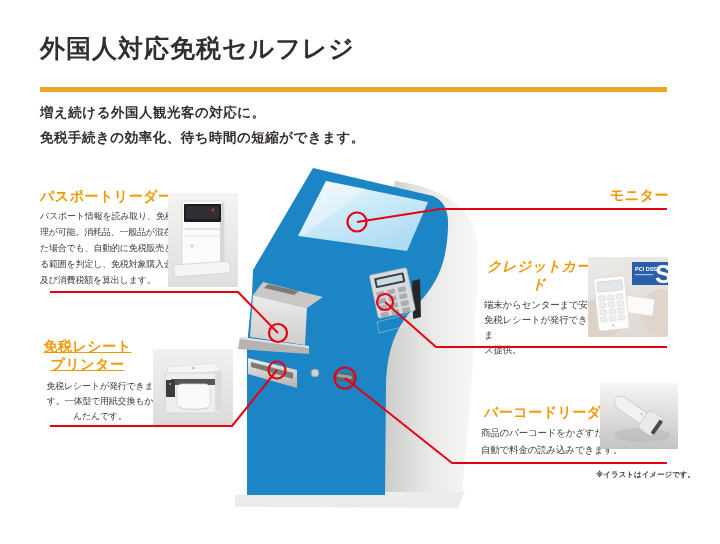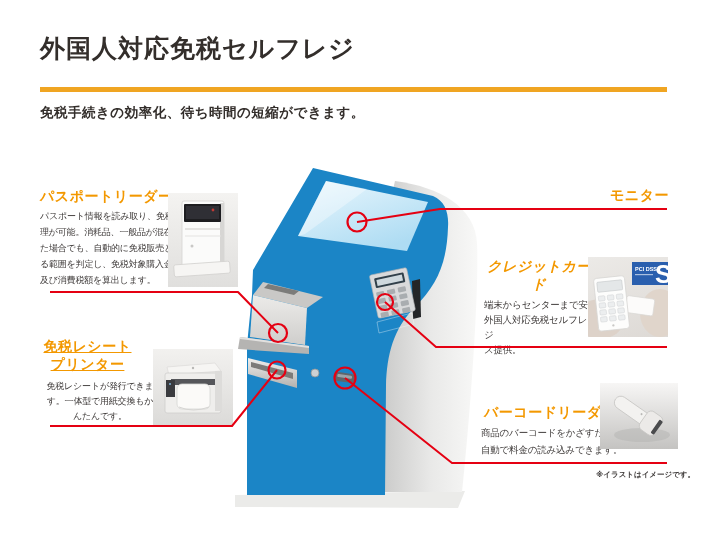"増え続ける外国人観光客の対応に。" span { html: none -> <span>増え続ける外国人観光客の対応に。</span> }
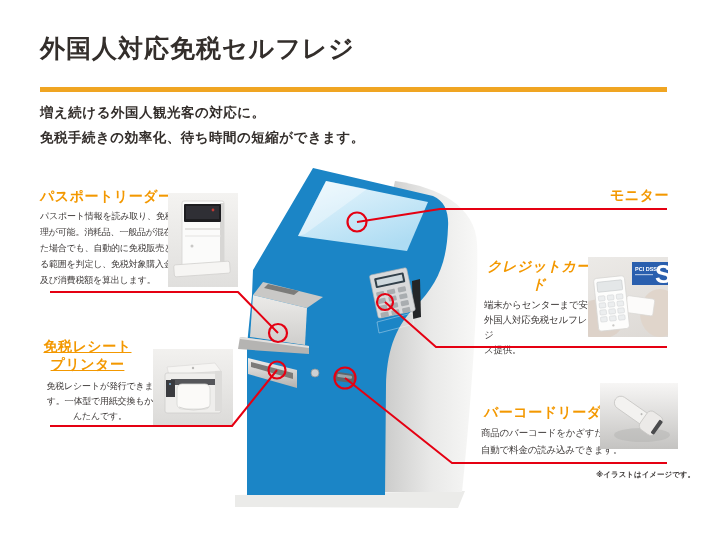"端末からセンターまで安" div.abs { text: 外国人対応免税セルフレジ -> 免税レシートが発行できま }
